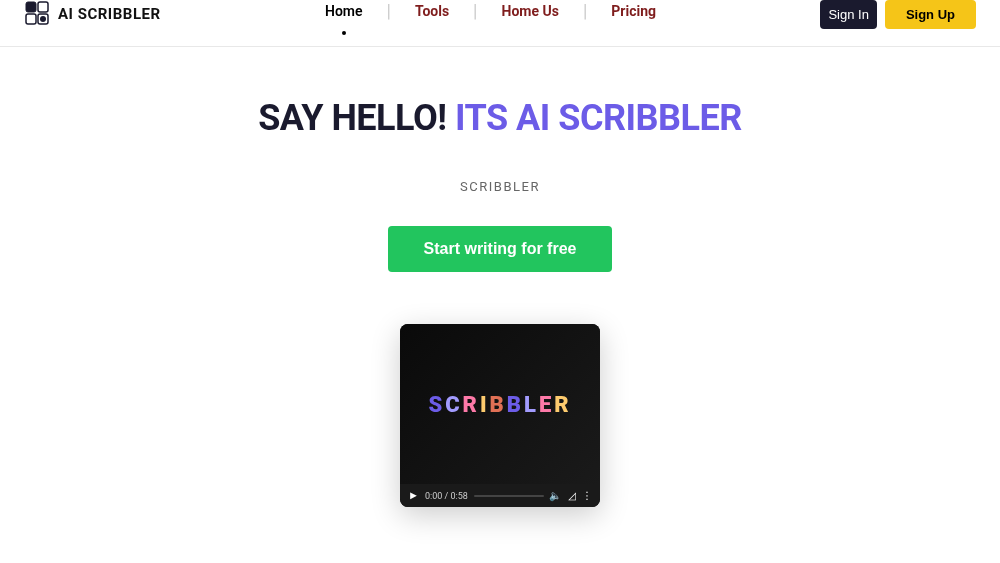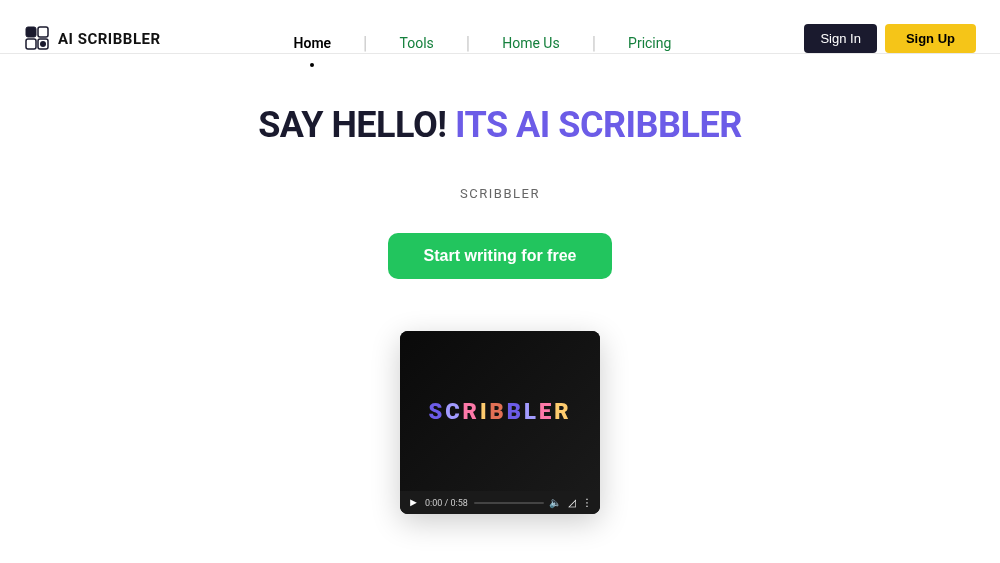"AI SCRIBBLER" nav { align-items: flex-end -> flex-start; height: 54px -> 47px }
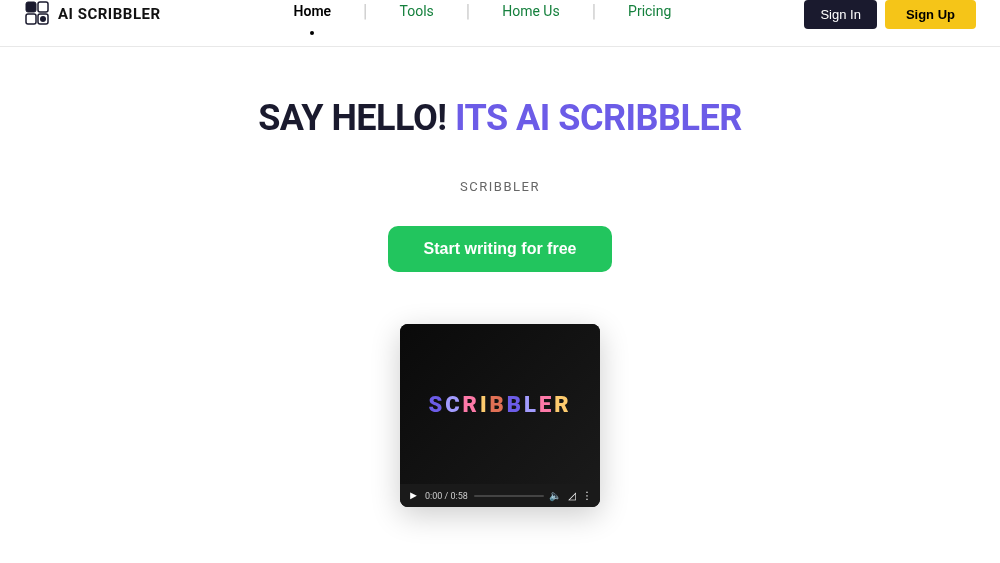"Home" .nav-links { gap: 16px -> 8px }
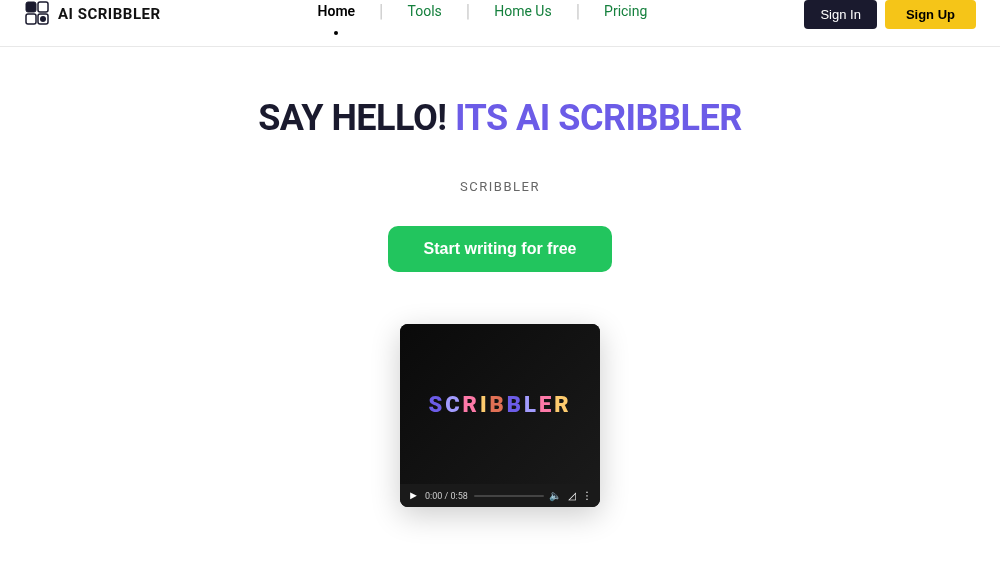"Tools" .nav-link { color: #15803d -> #7f1d1d; font-weight: none -> bold }
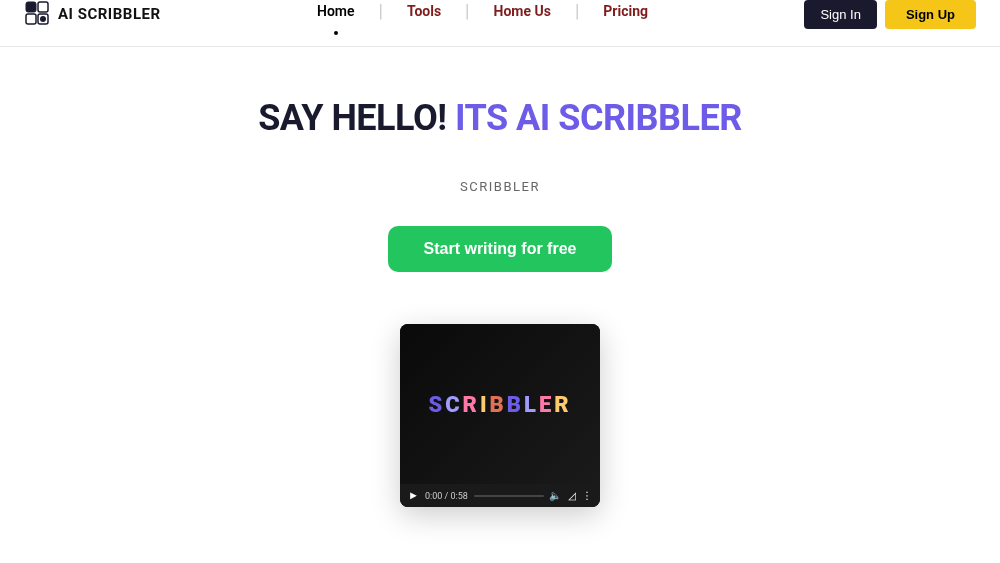"Sign In" .btn-signin { padding: 7px 16px -> 7px 8px }
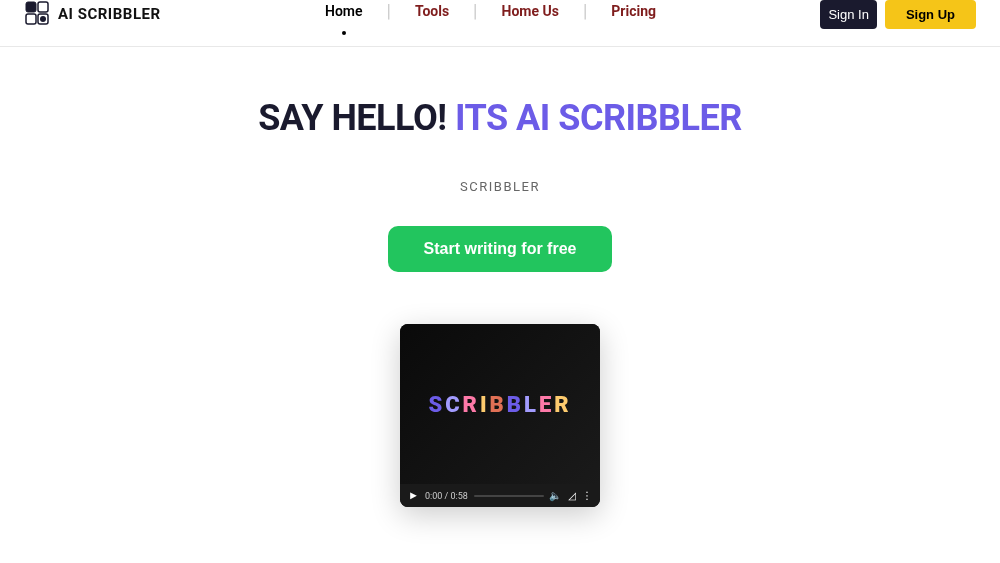"Start writing for free" .btn-cta { border-radius: 10px -> 4px }
